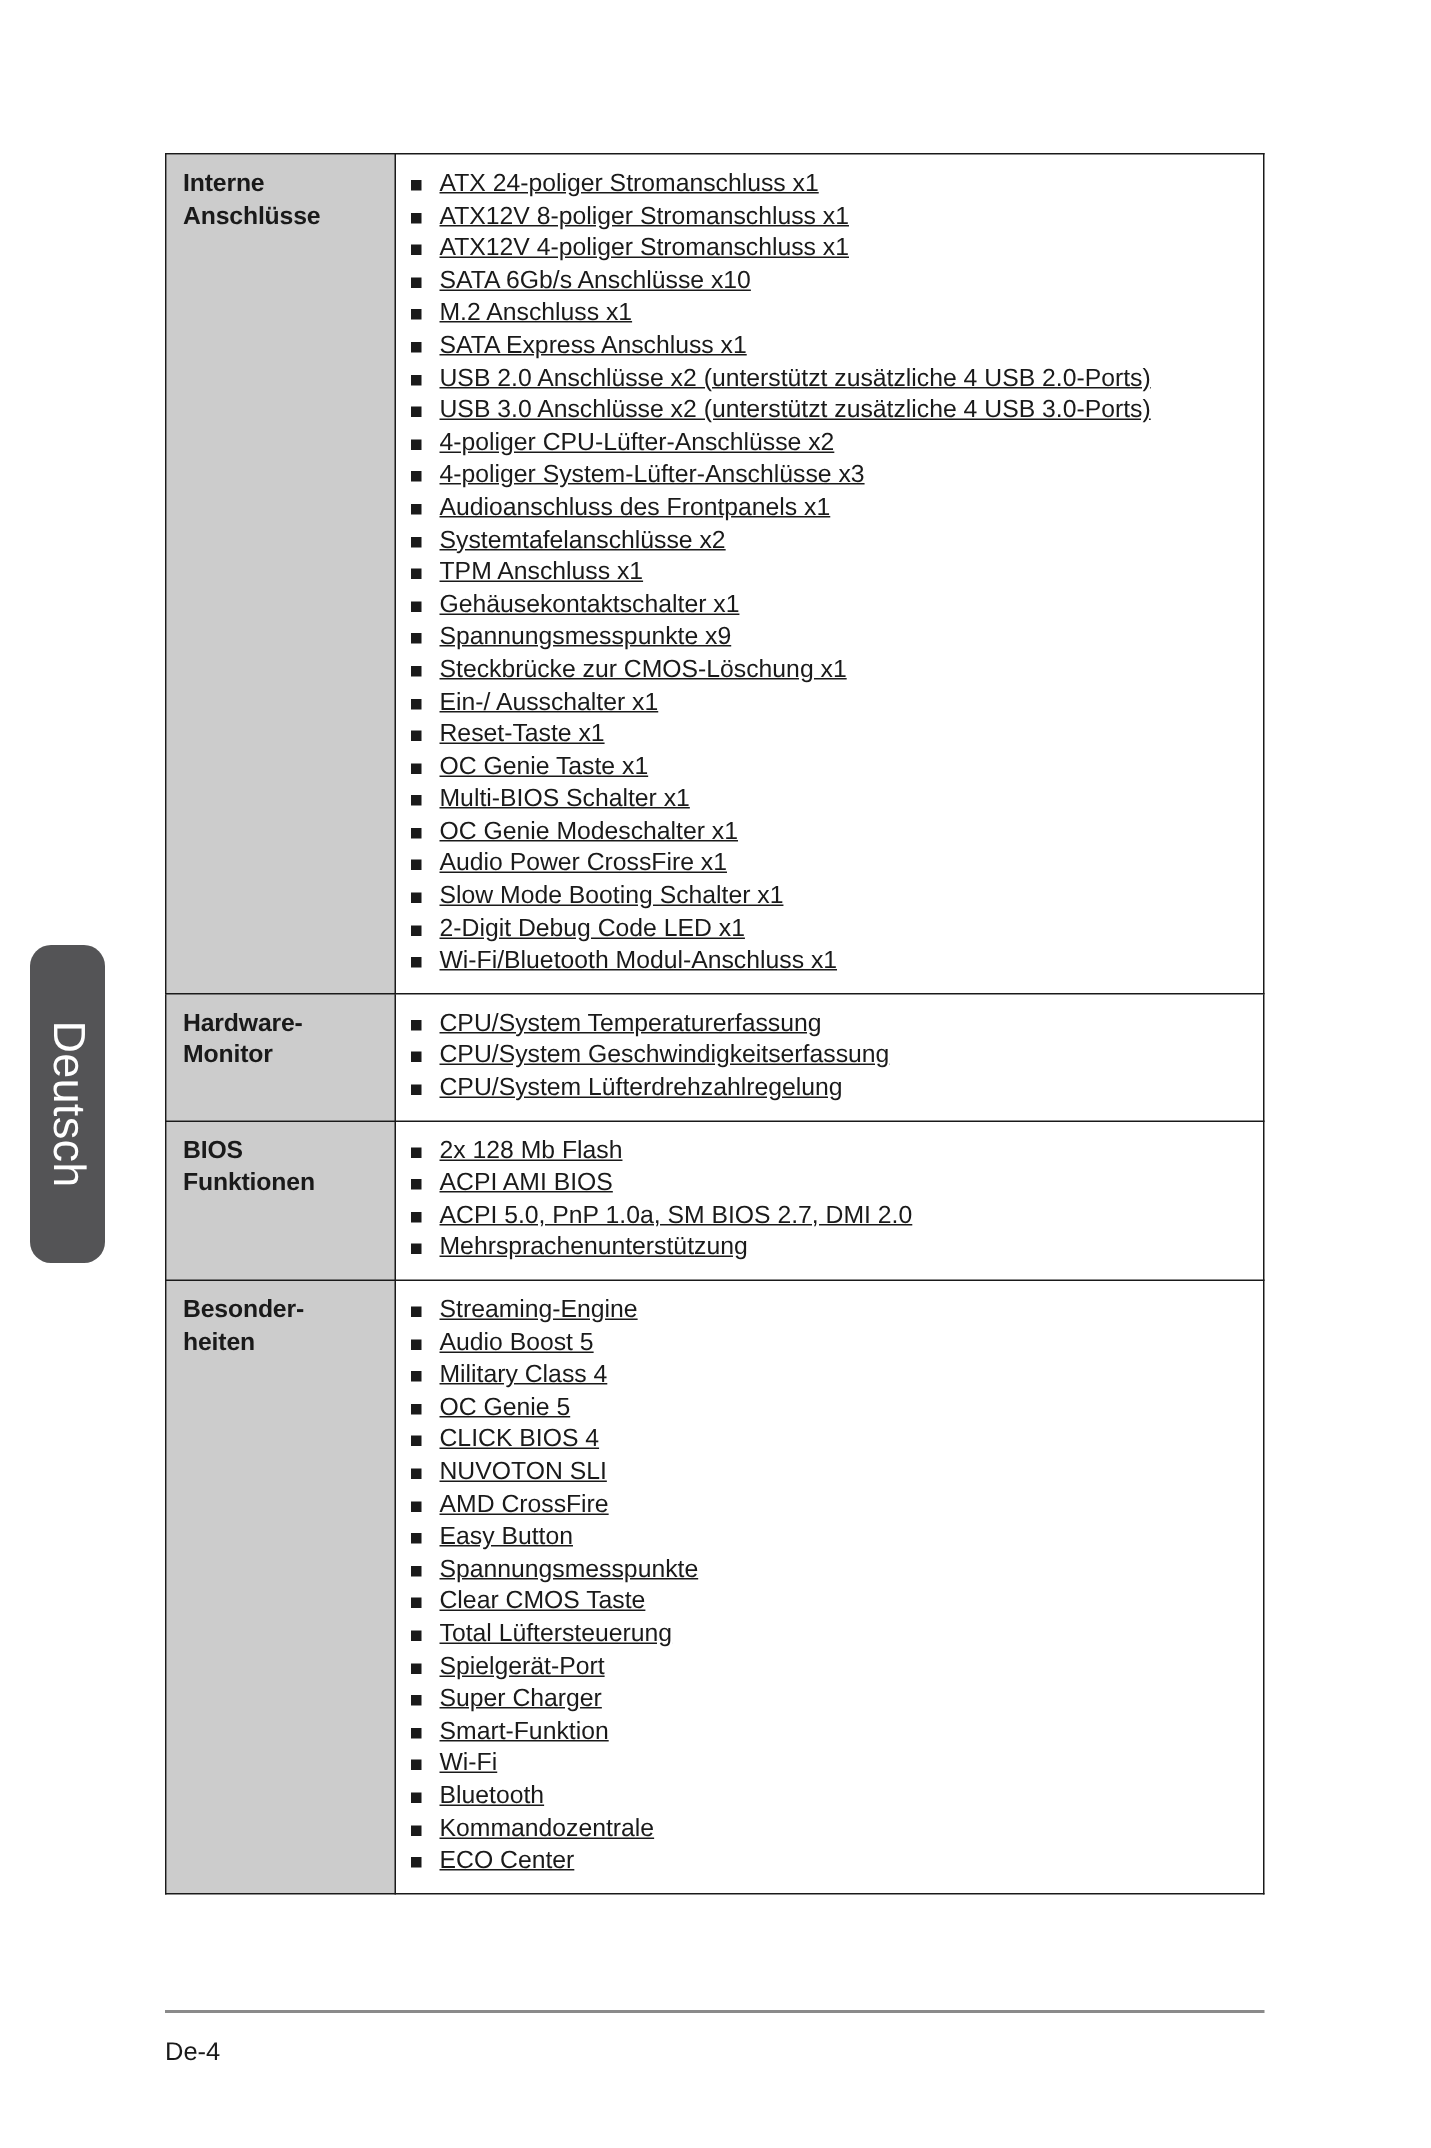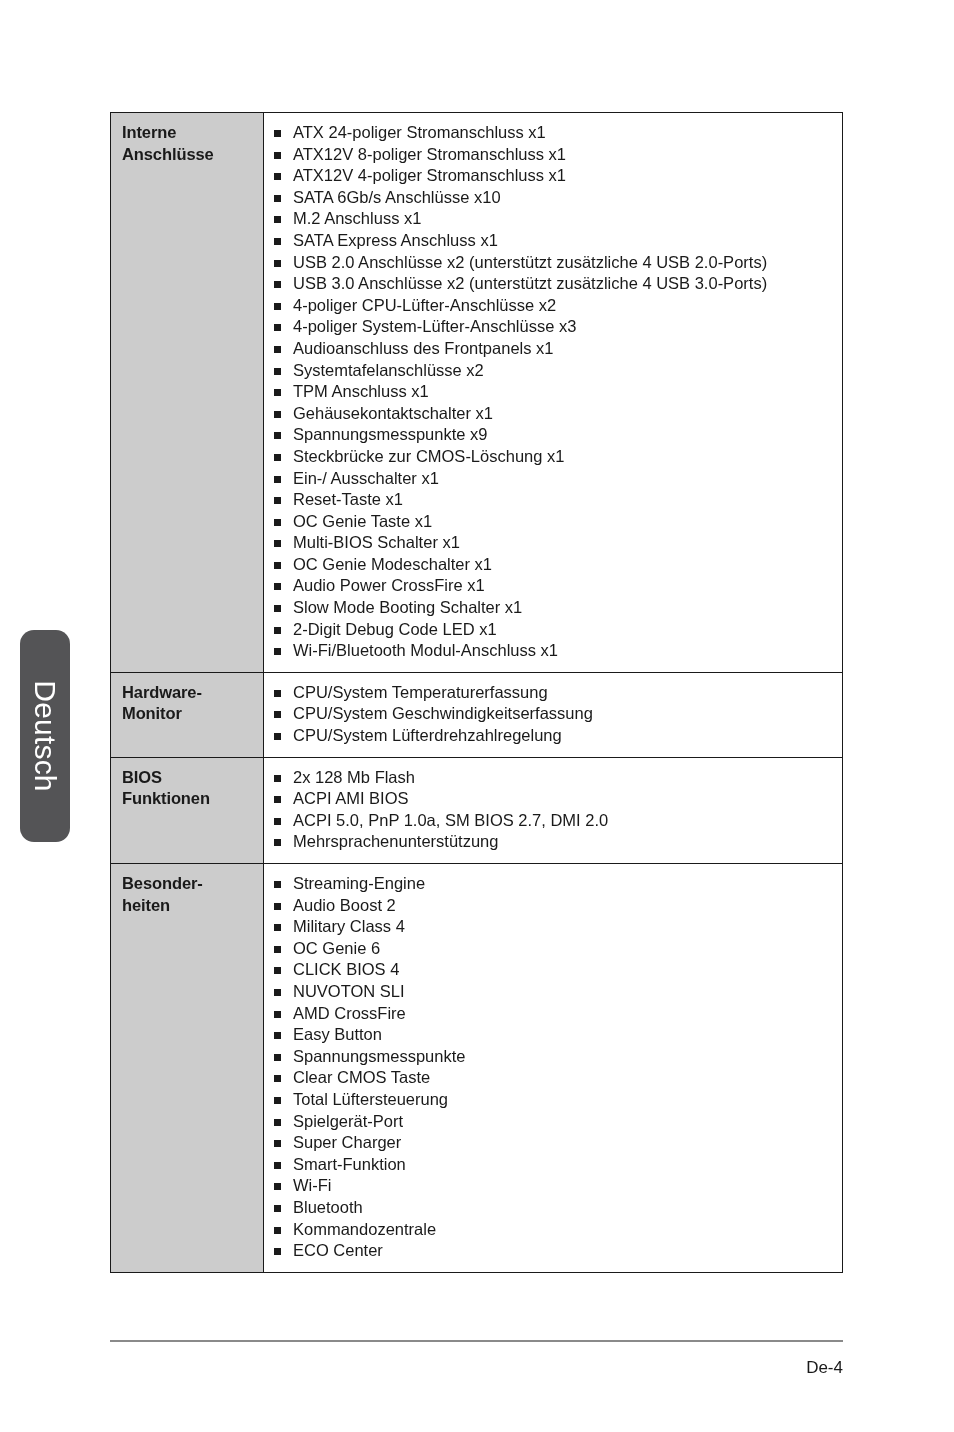"Interne" .spec-table { top: 112px -> 102px }
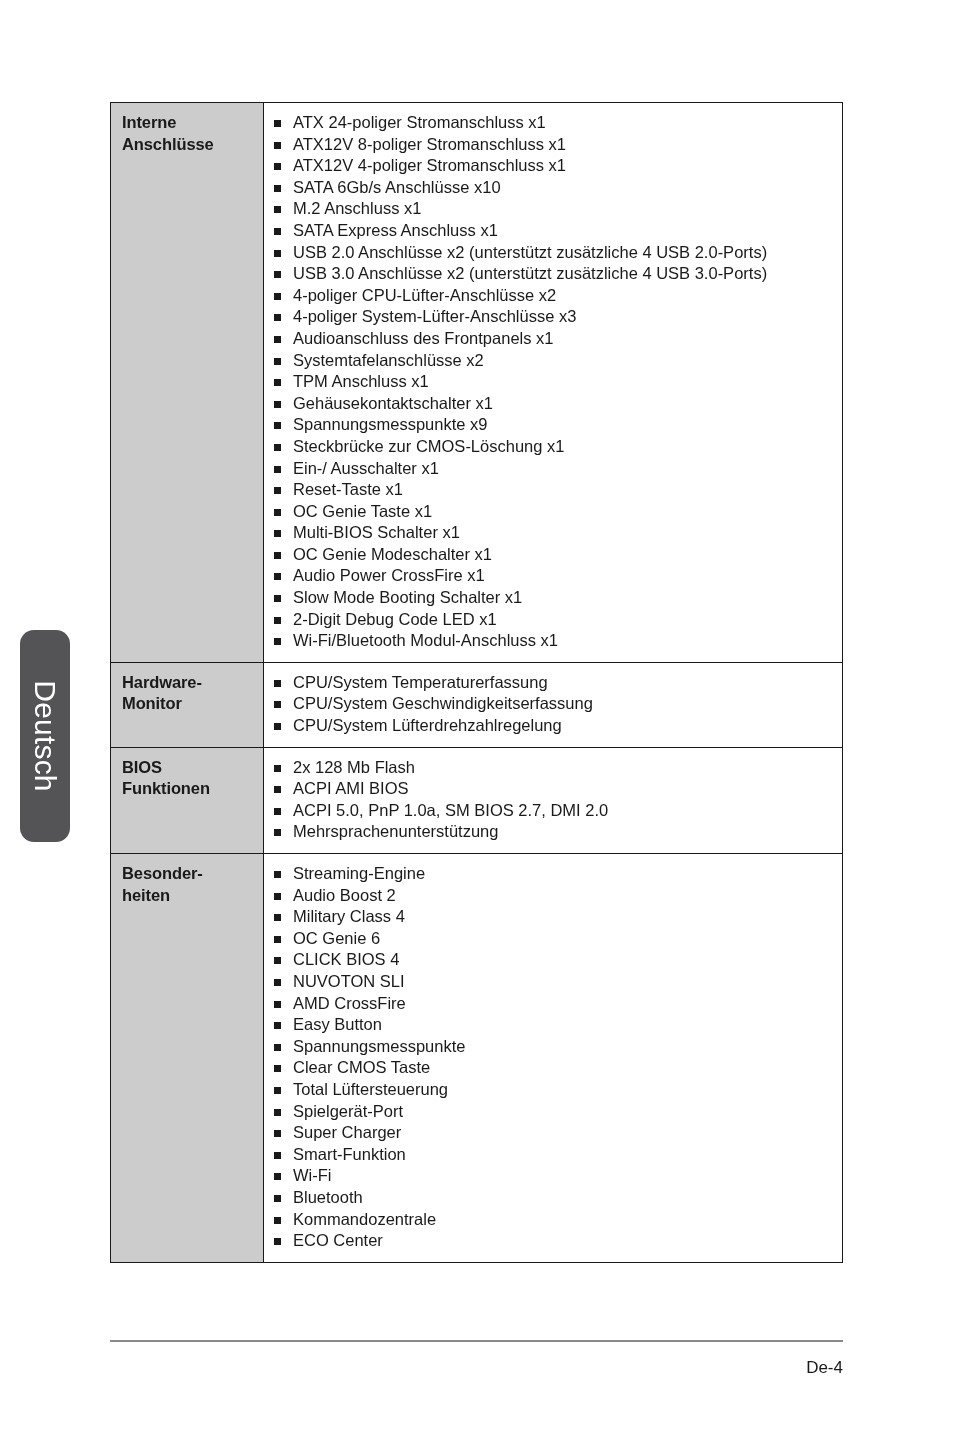"ATX 24-poliger Stromanschluss x1" ul.spec-list li { text-decoration: none -> underline }
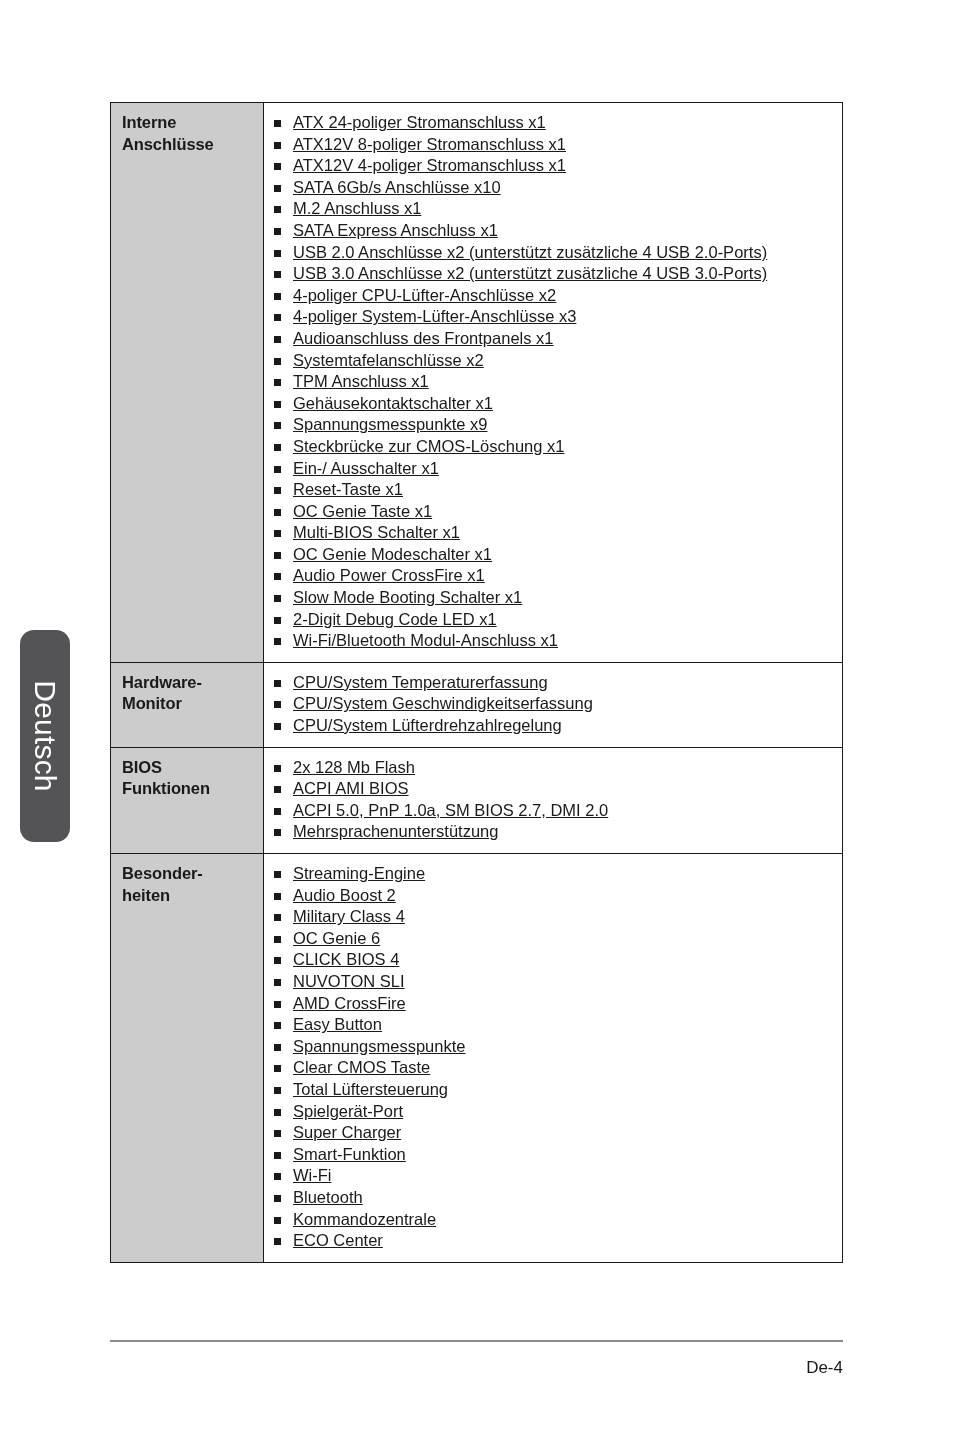"Audio Boost 2" span { text: 2 -> 5 }
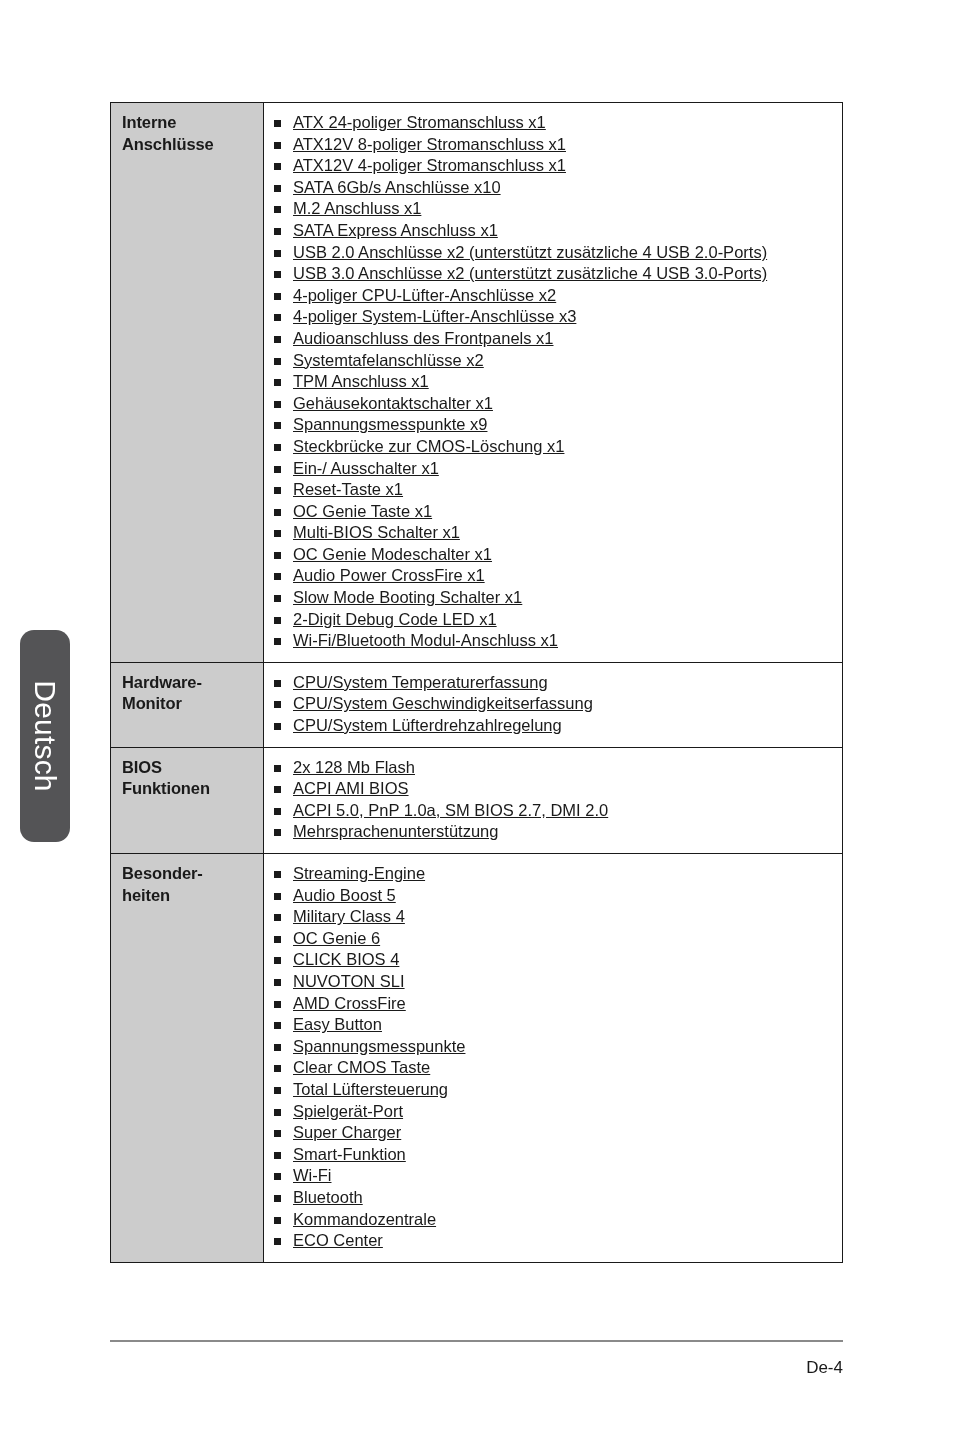"OC Genie 6" span { text: 6 -> 5 }
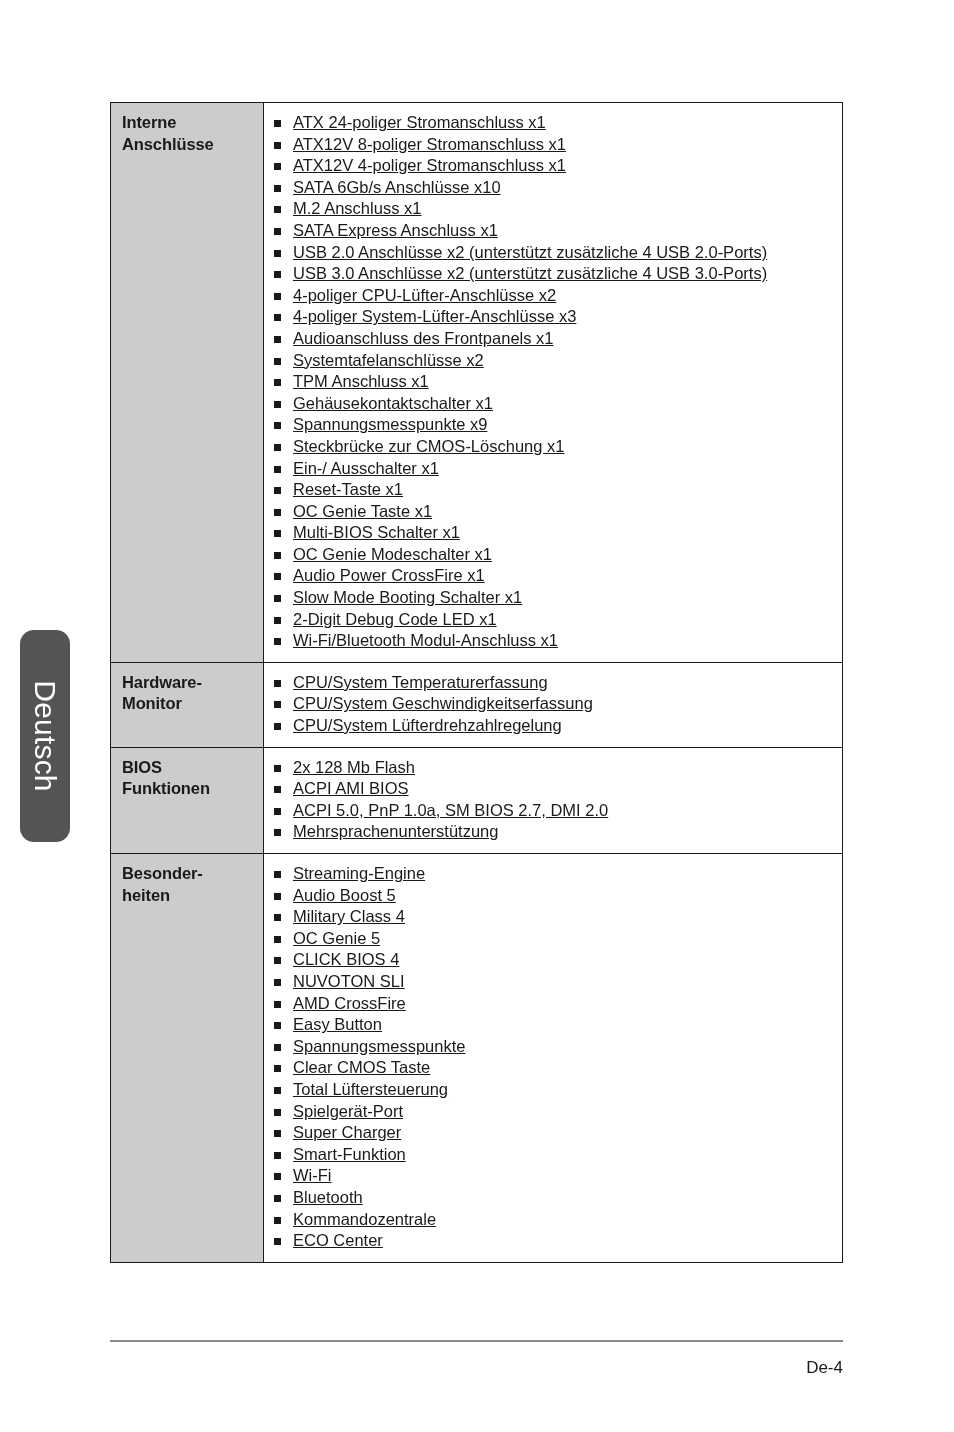"De-4" .footer-page { text-align: right -> left }
